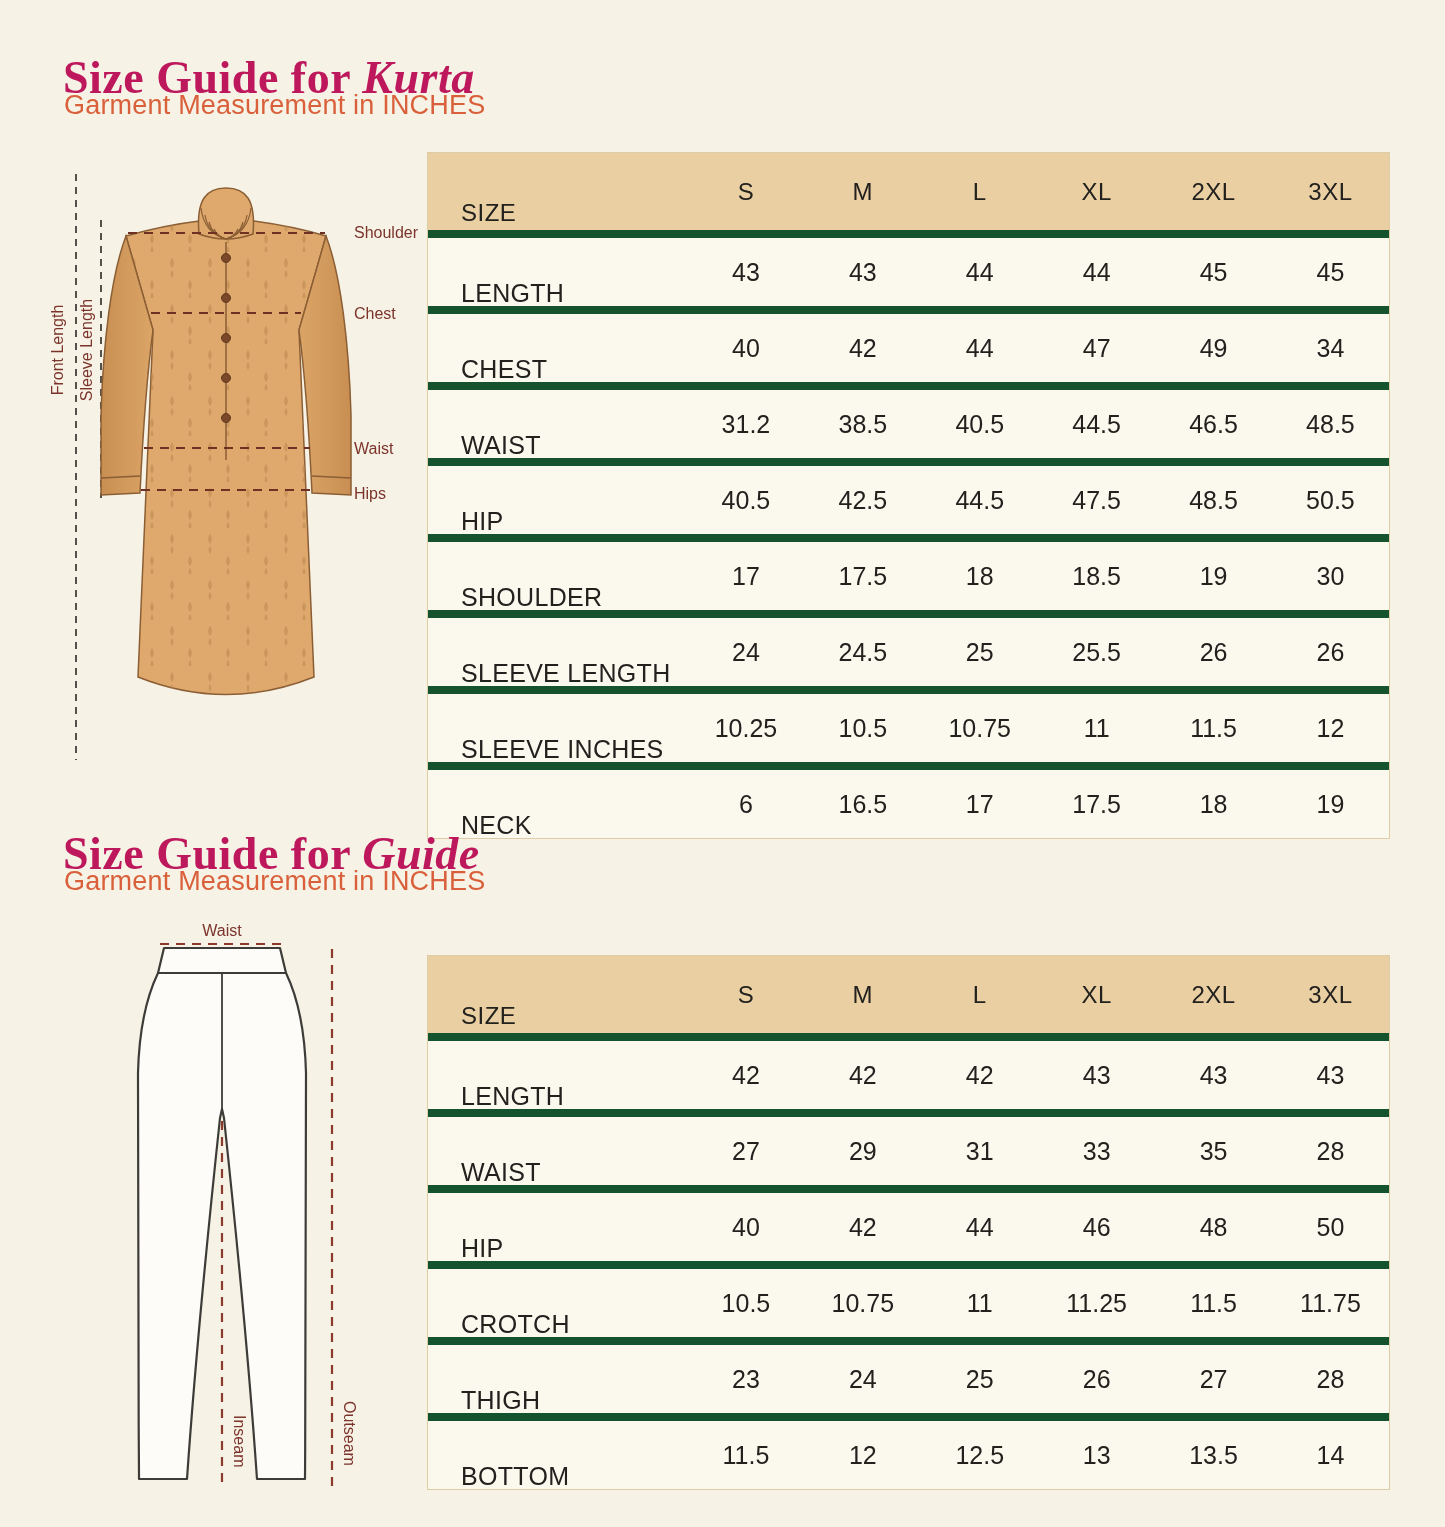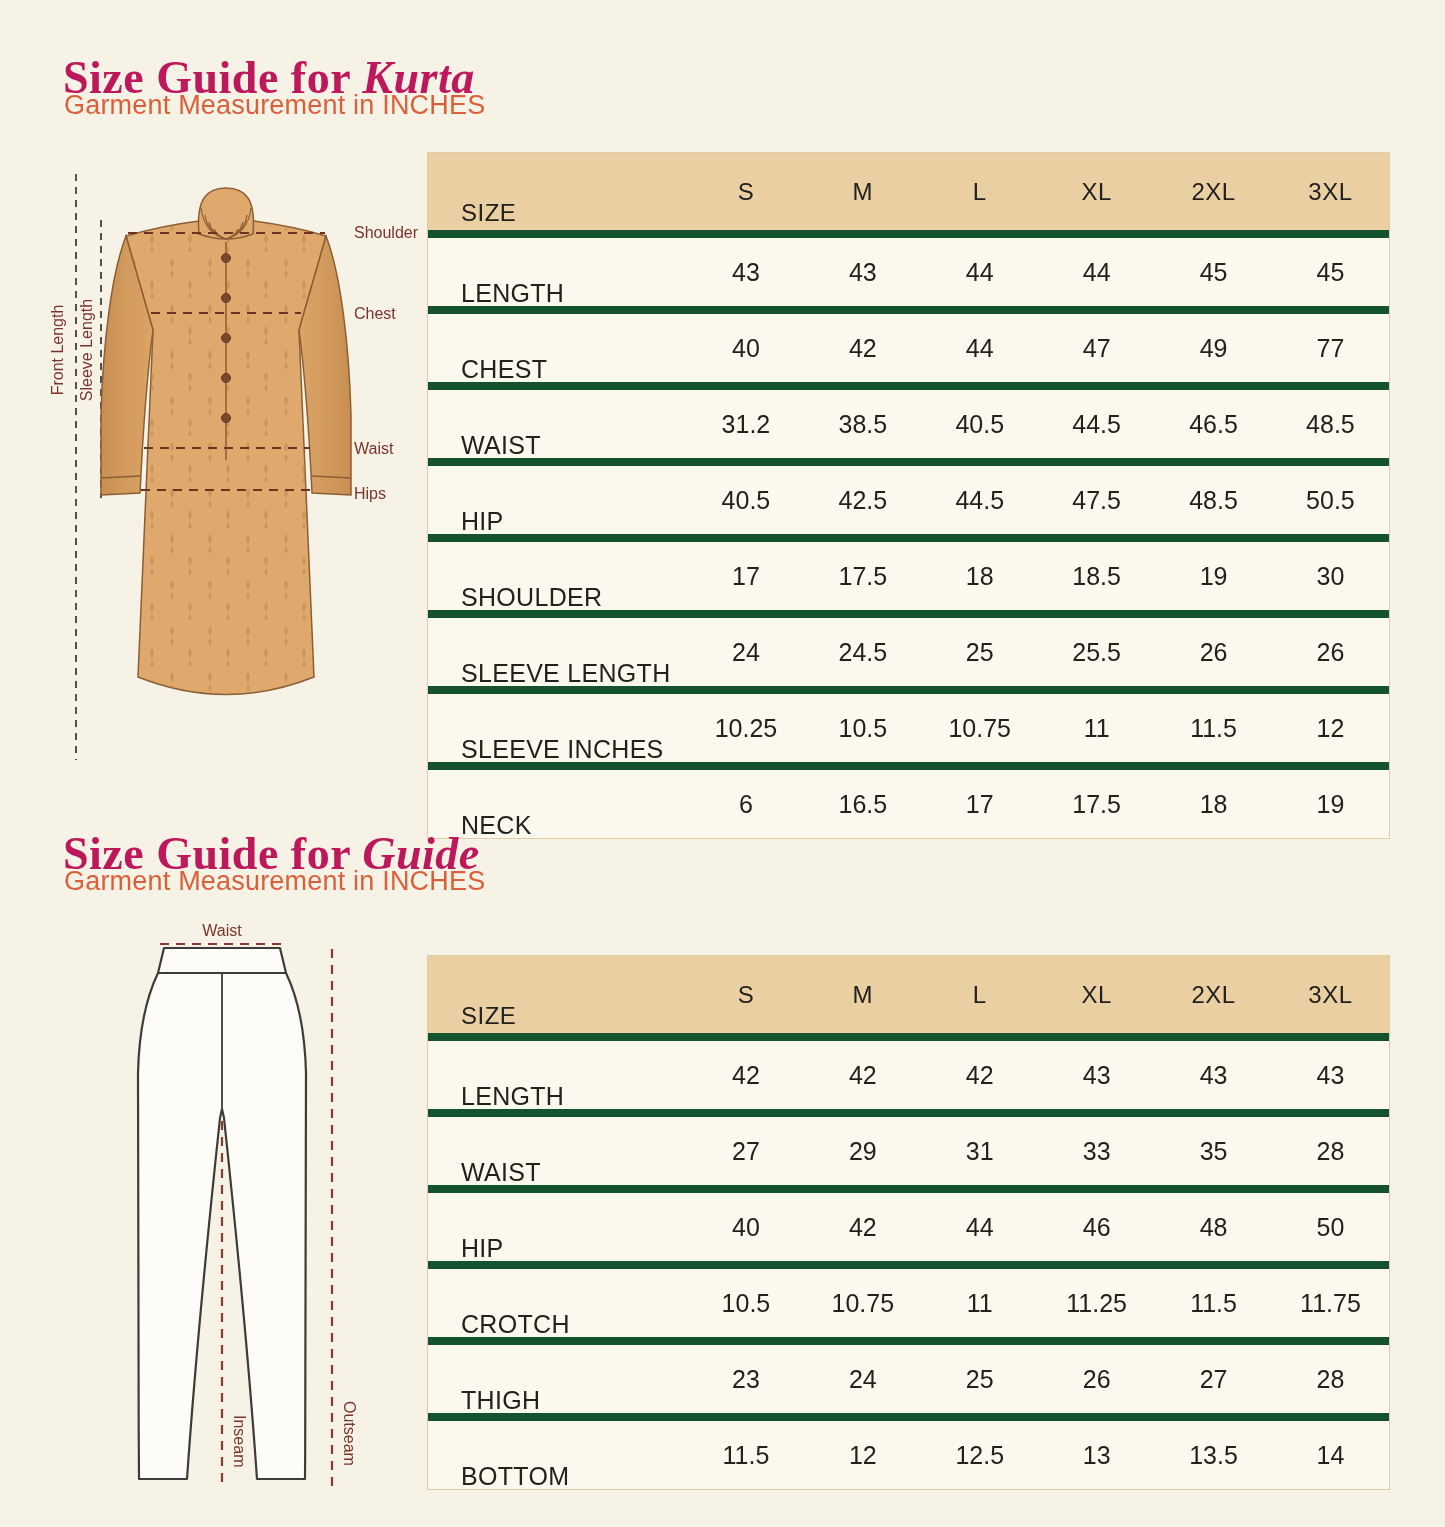"77" div.cell { text: 77 -> 34 }
